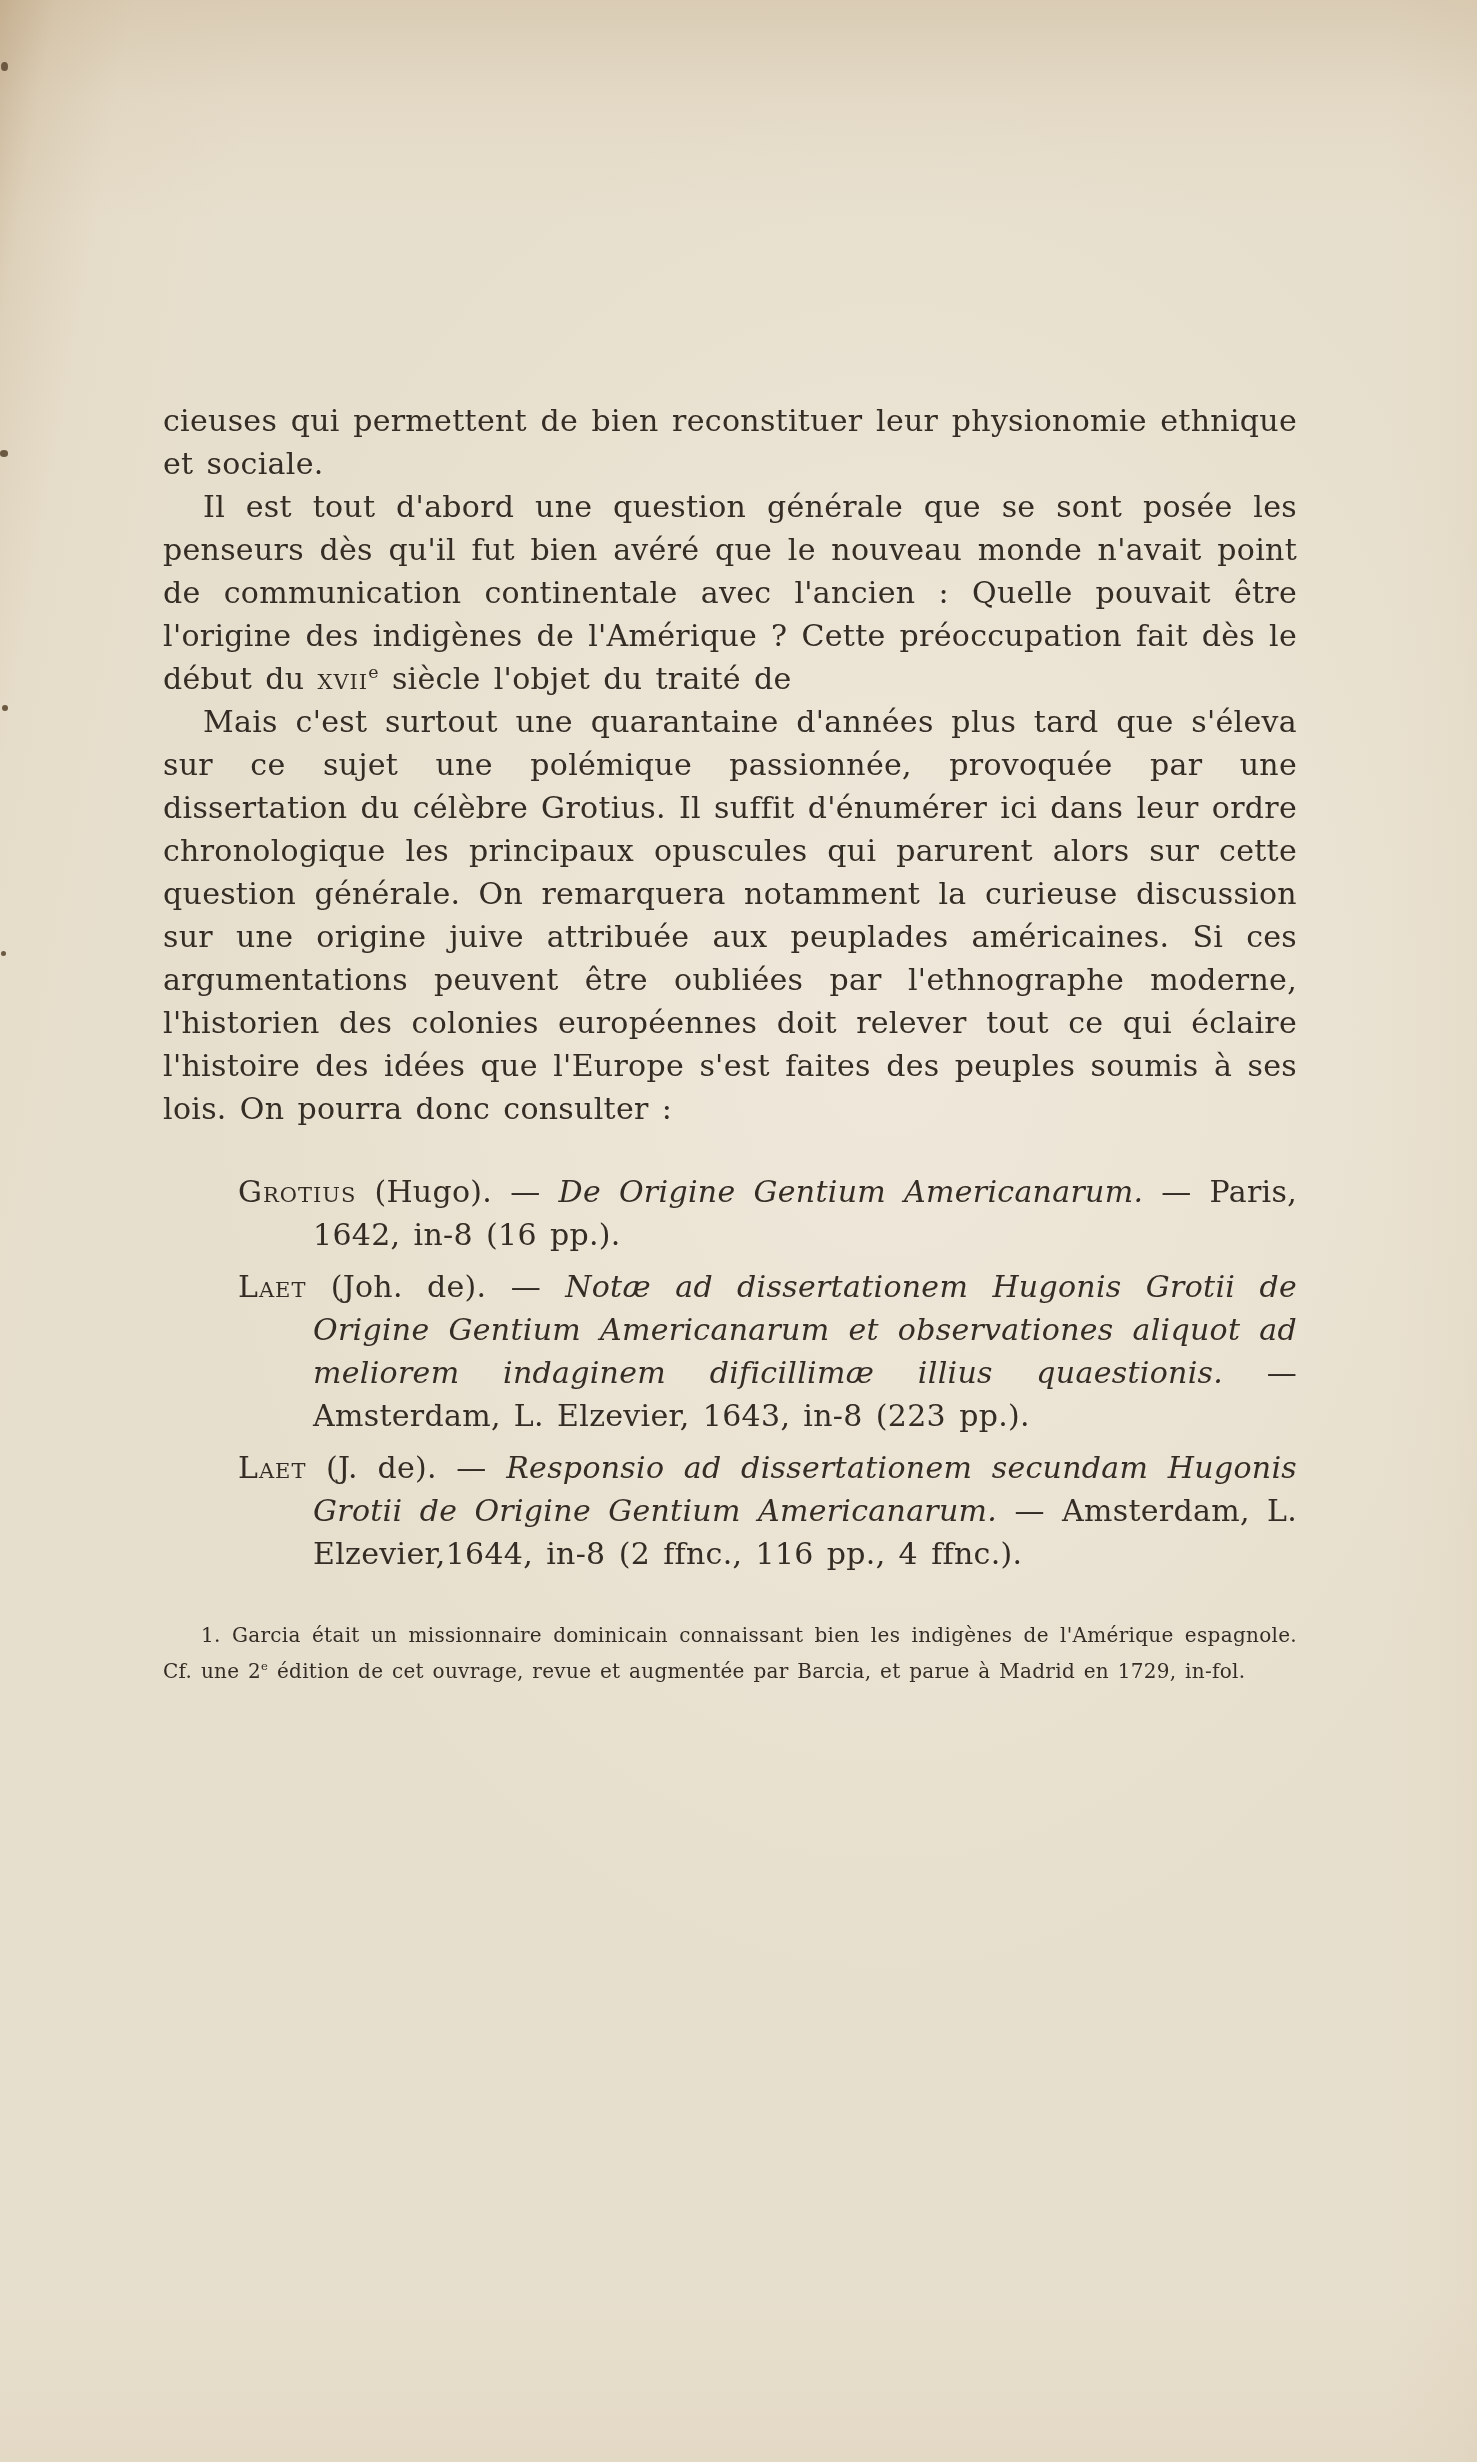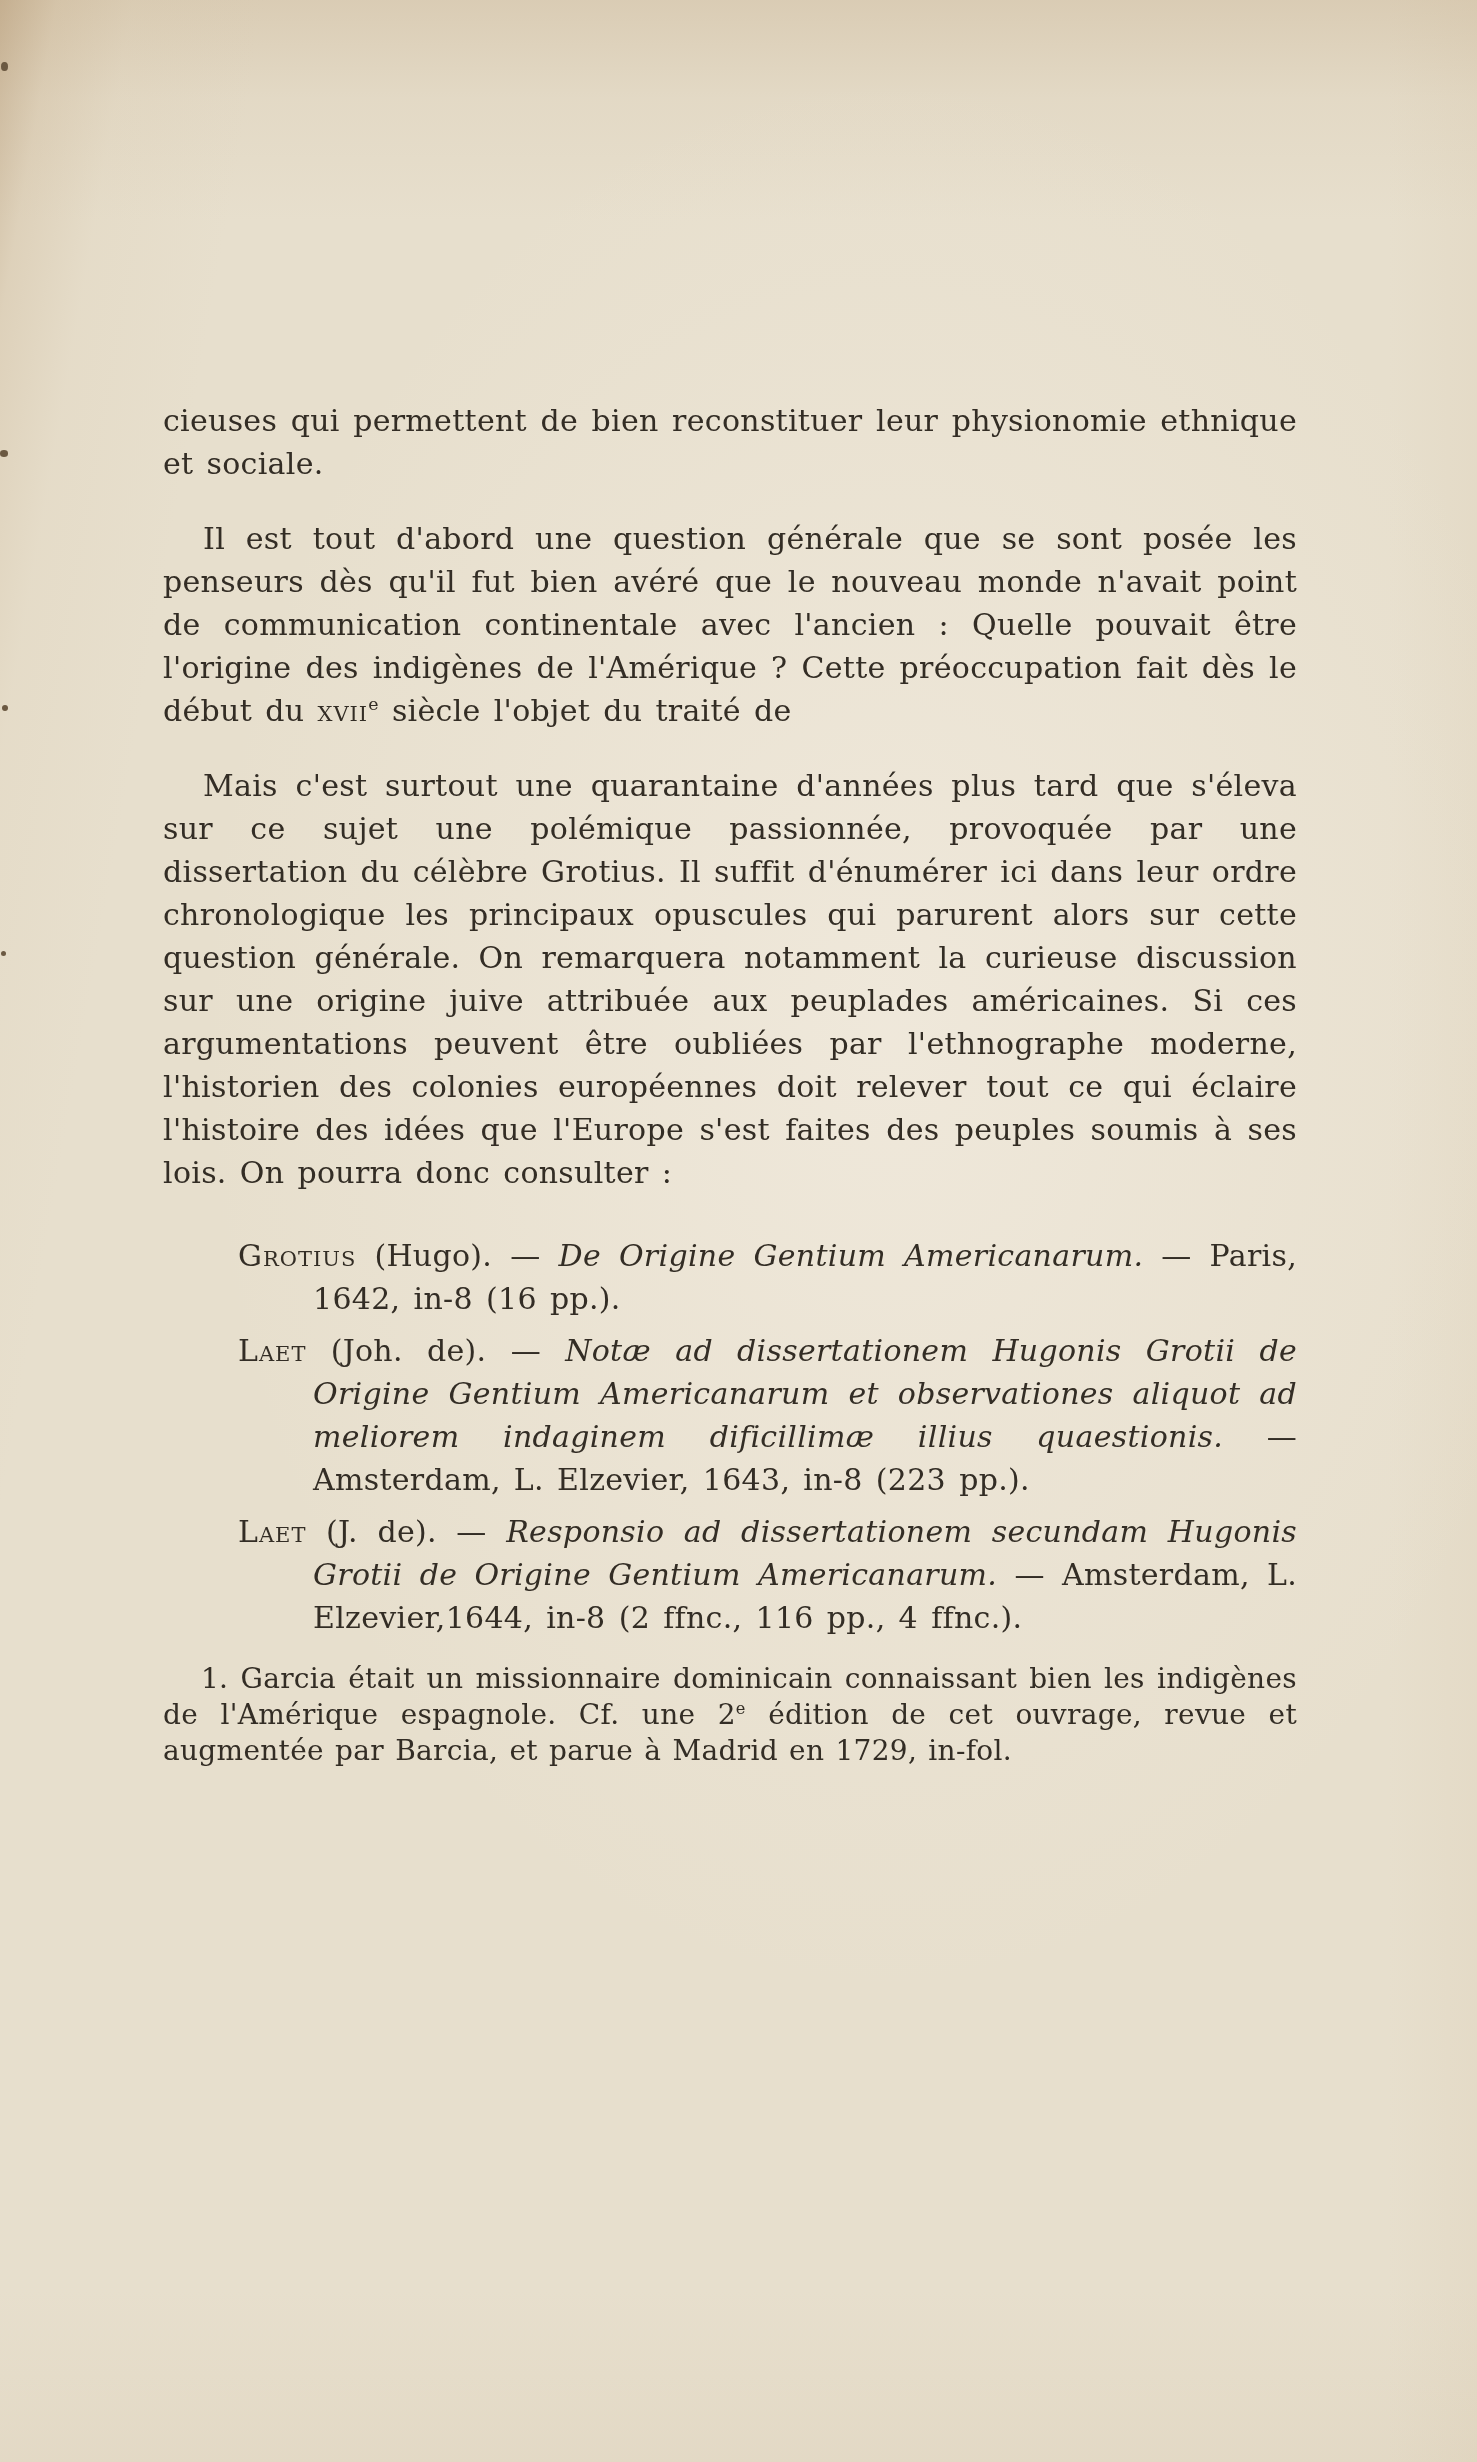"Il est tout d'abord une" p.indent { margin-top: 32px -> none }
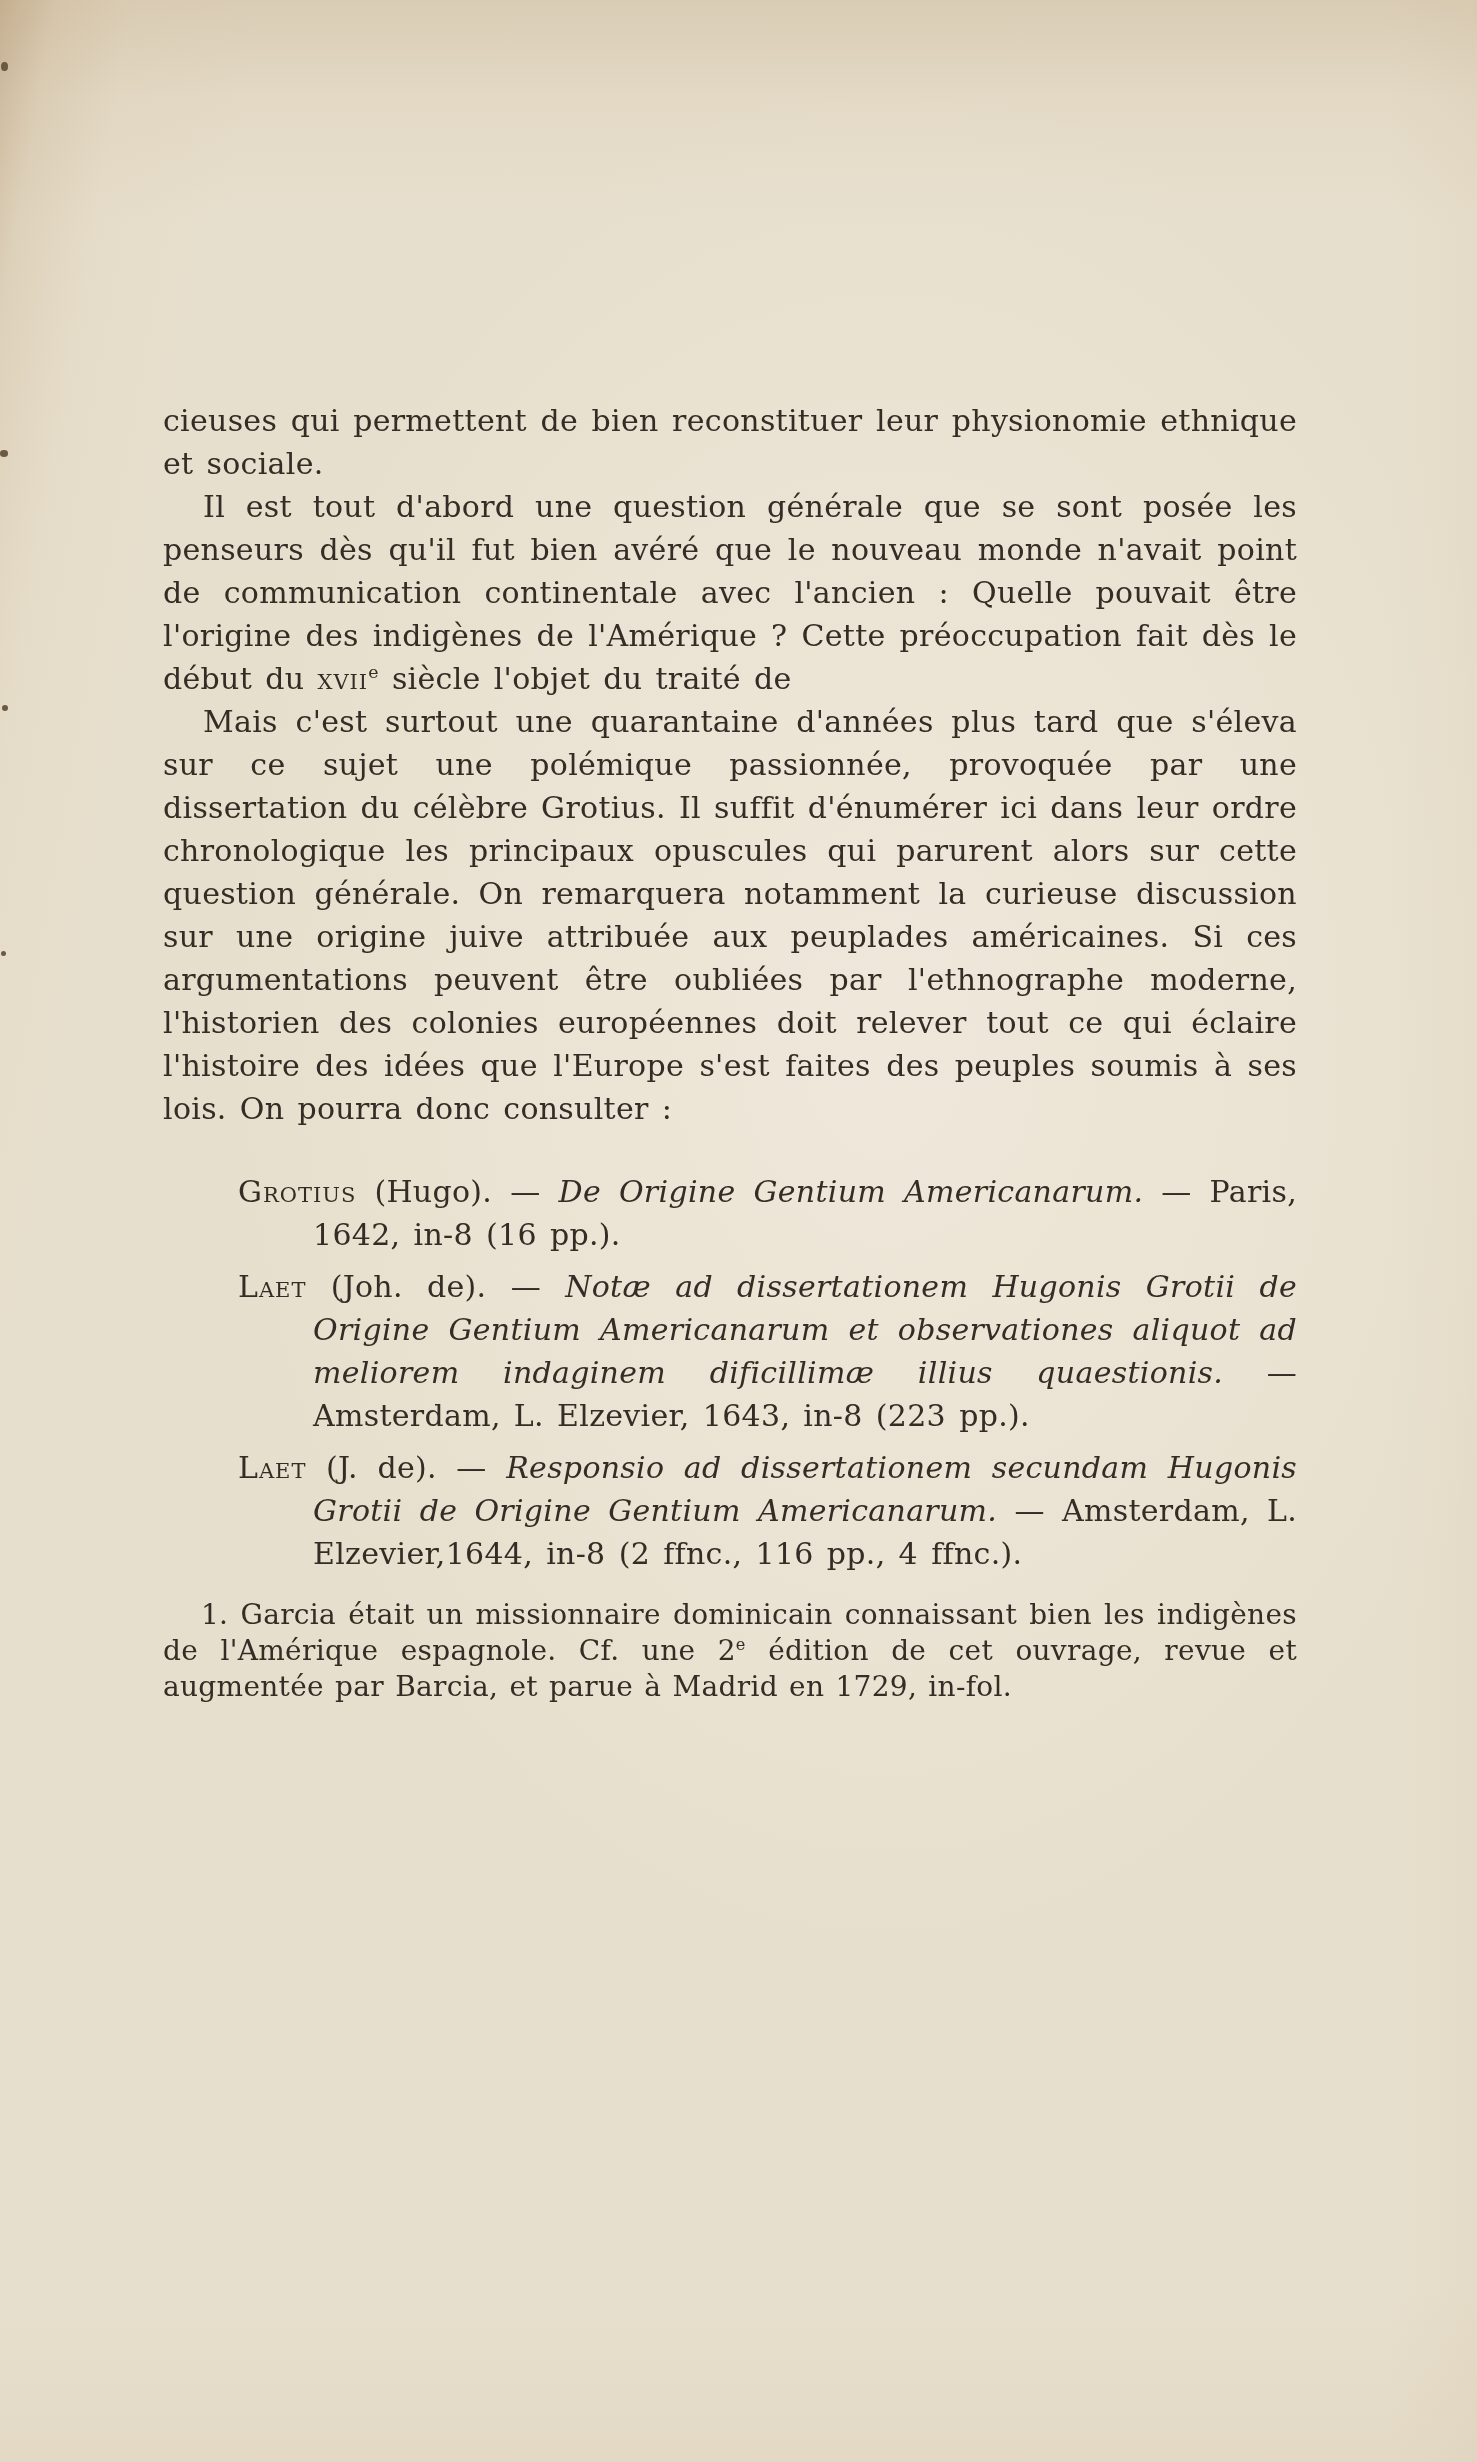"1. Garcia était un missionnaire" .footnote { font-size: 28px -> 20px; margin-top: 22px -> 42px }
